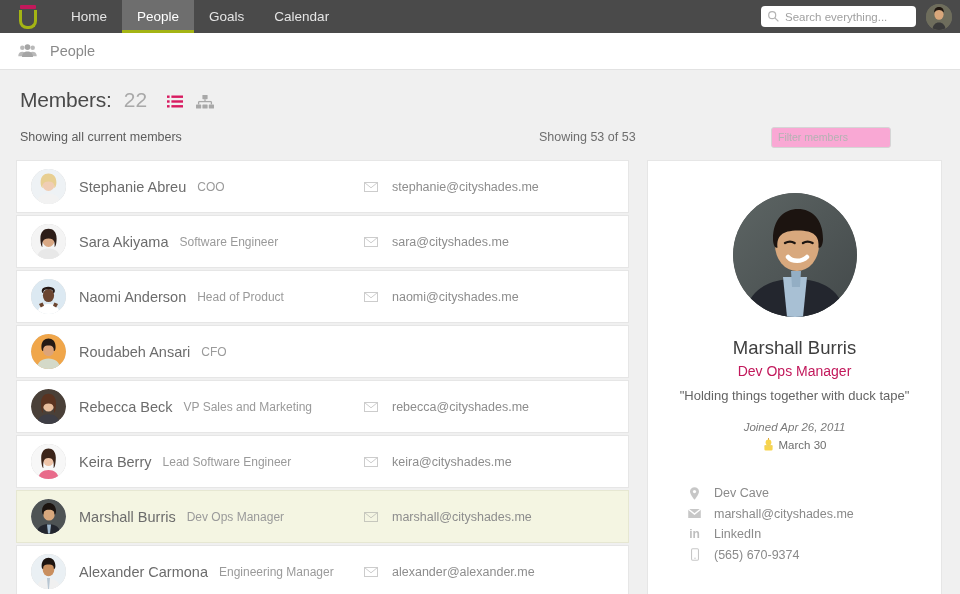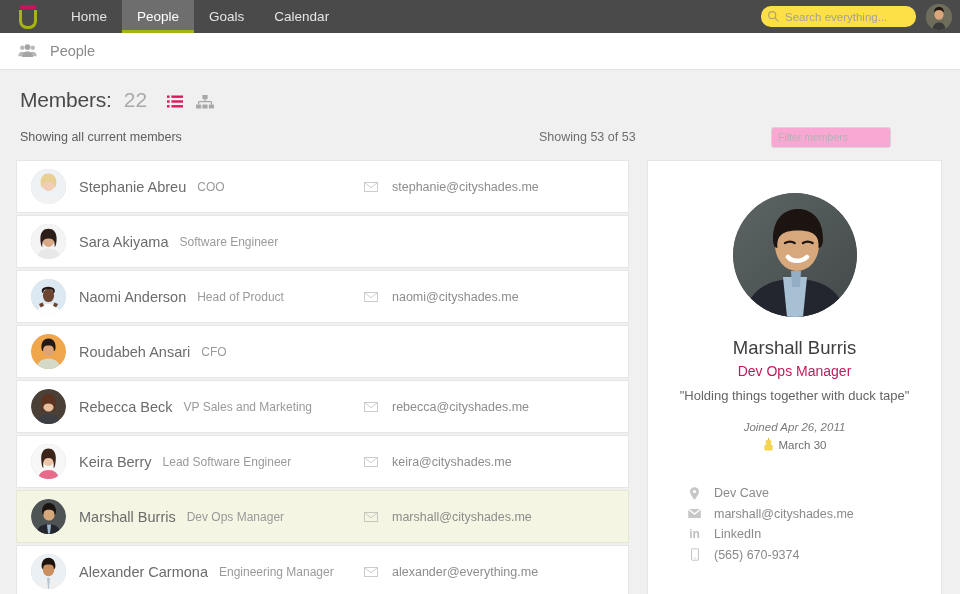"Search everything..." .searchbox { background: #fde047 -> #ffffff; border-radius: 10px -> 4px }
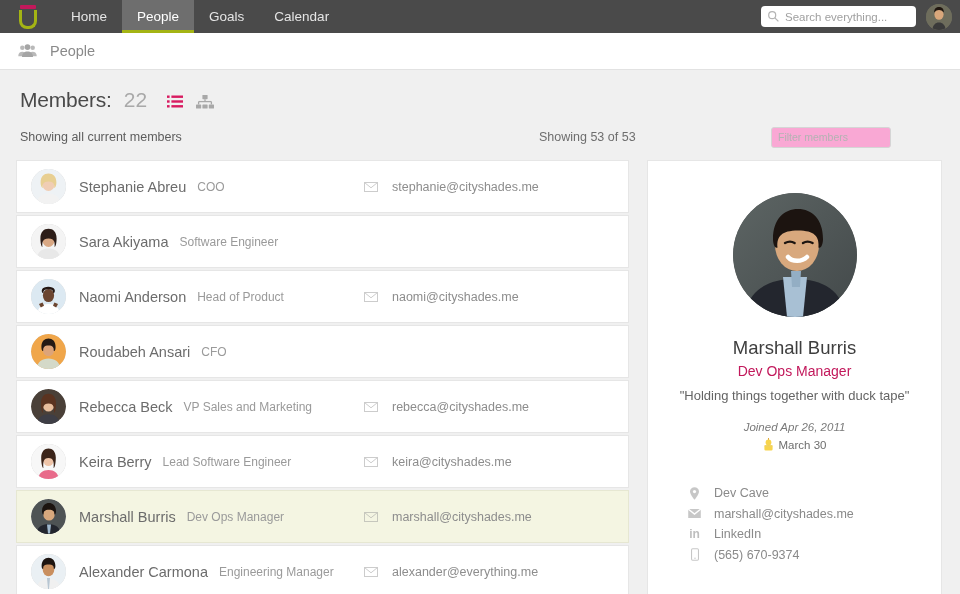"sara@cityshades.me" div.row-email { html: none -> <div> <svg> <rect></rect> <path></path> </svg> <span>sara@cityshades.me</span> </div> }
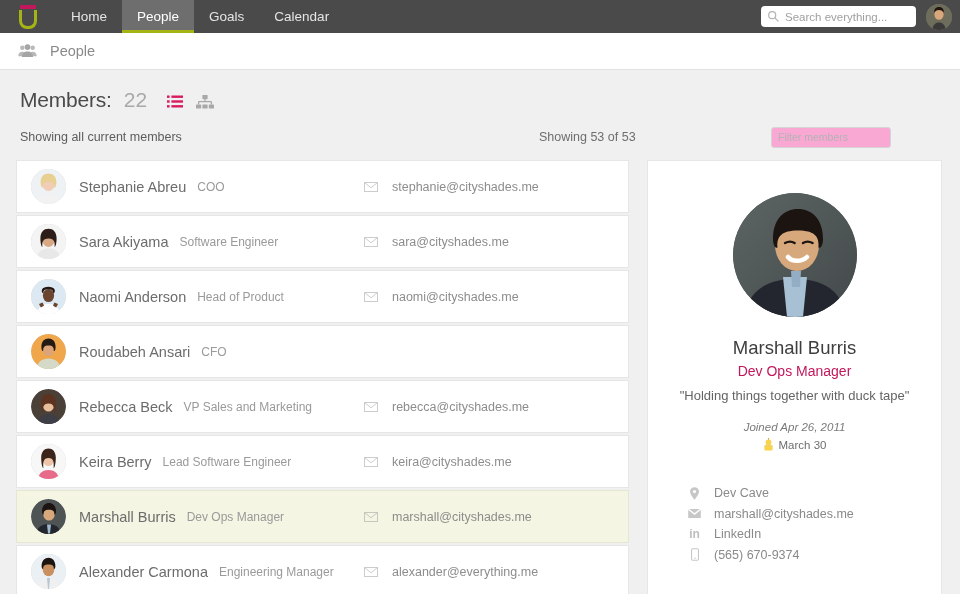"alexander@everything.me" span { text: alexander@everything.me -> alexander@alexander.me }
